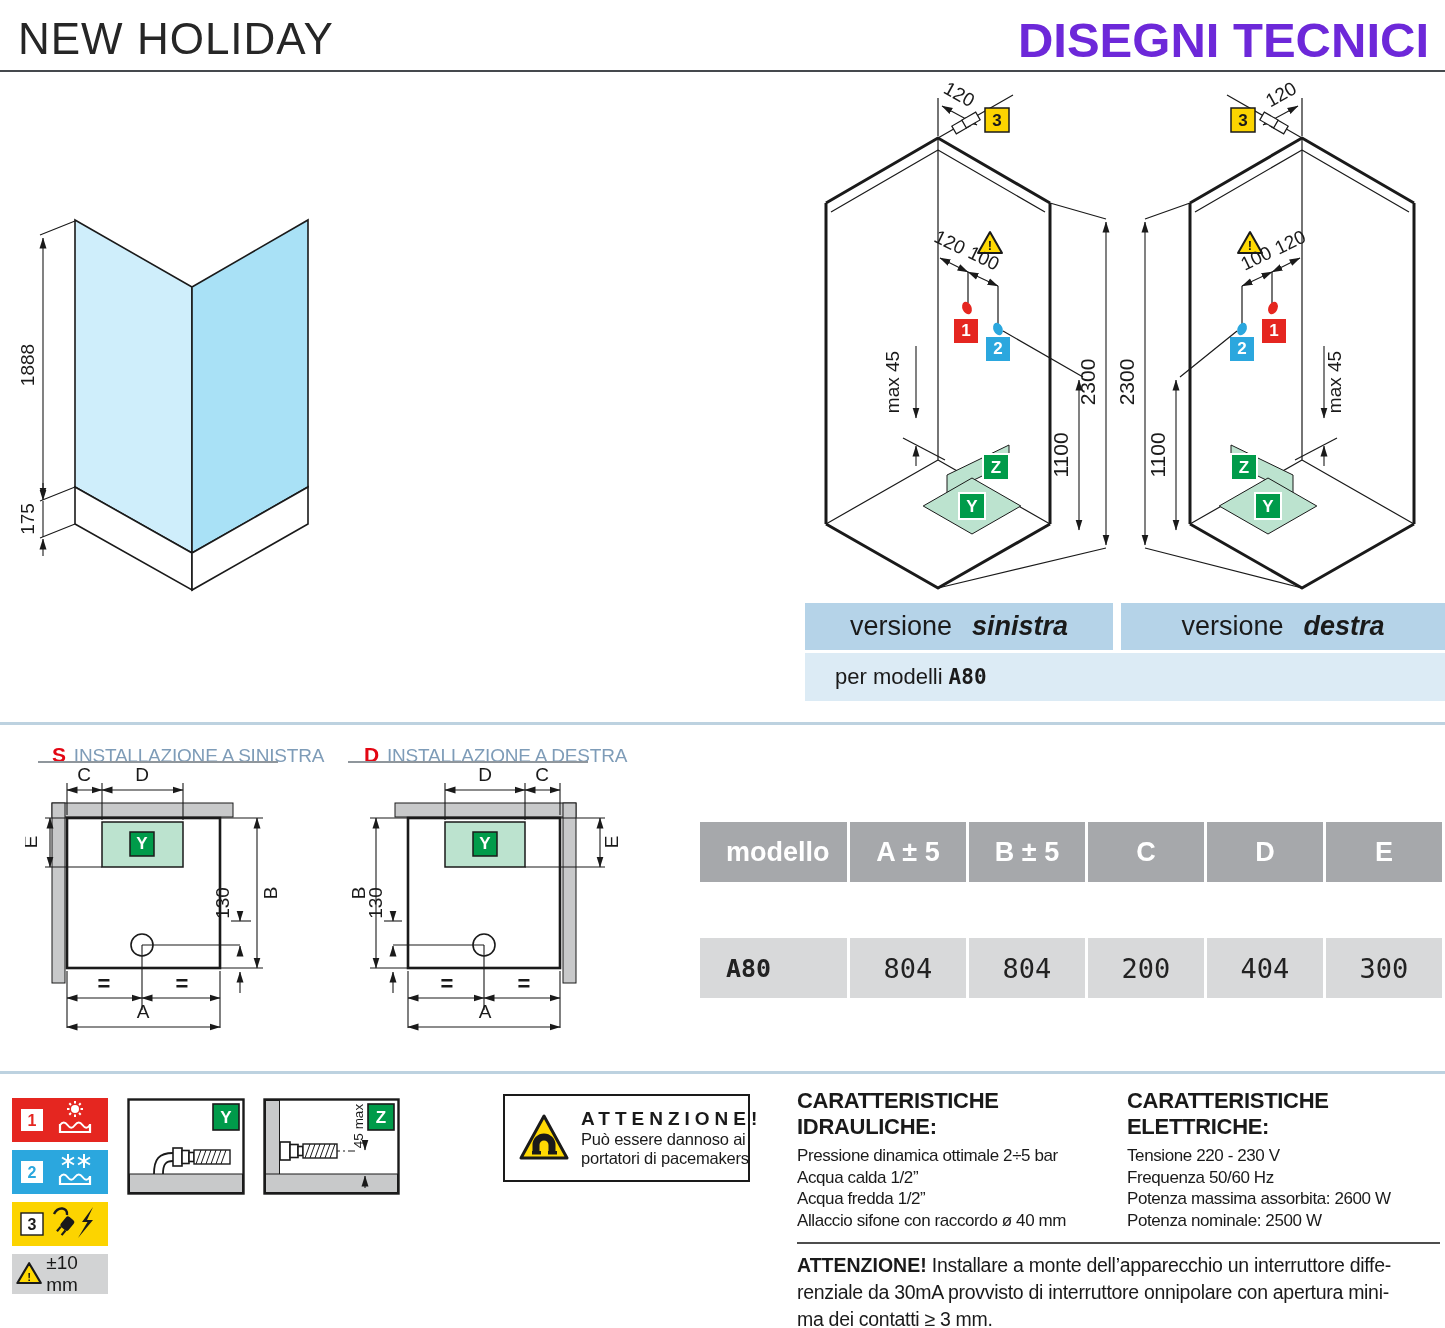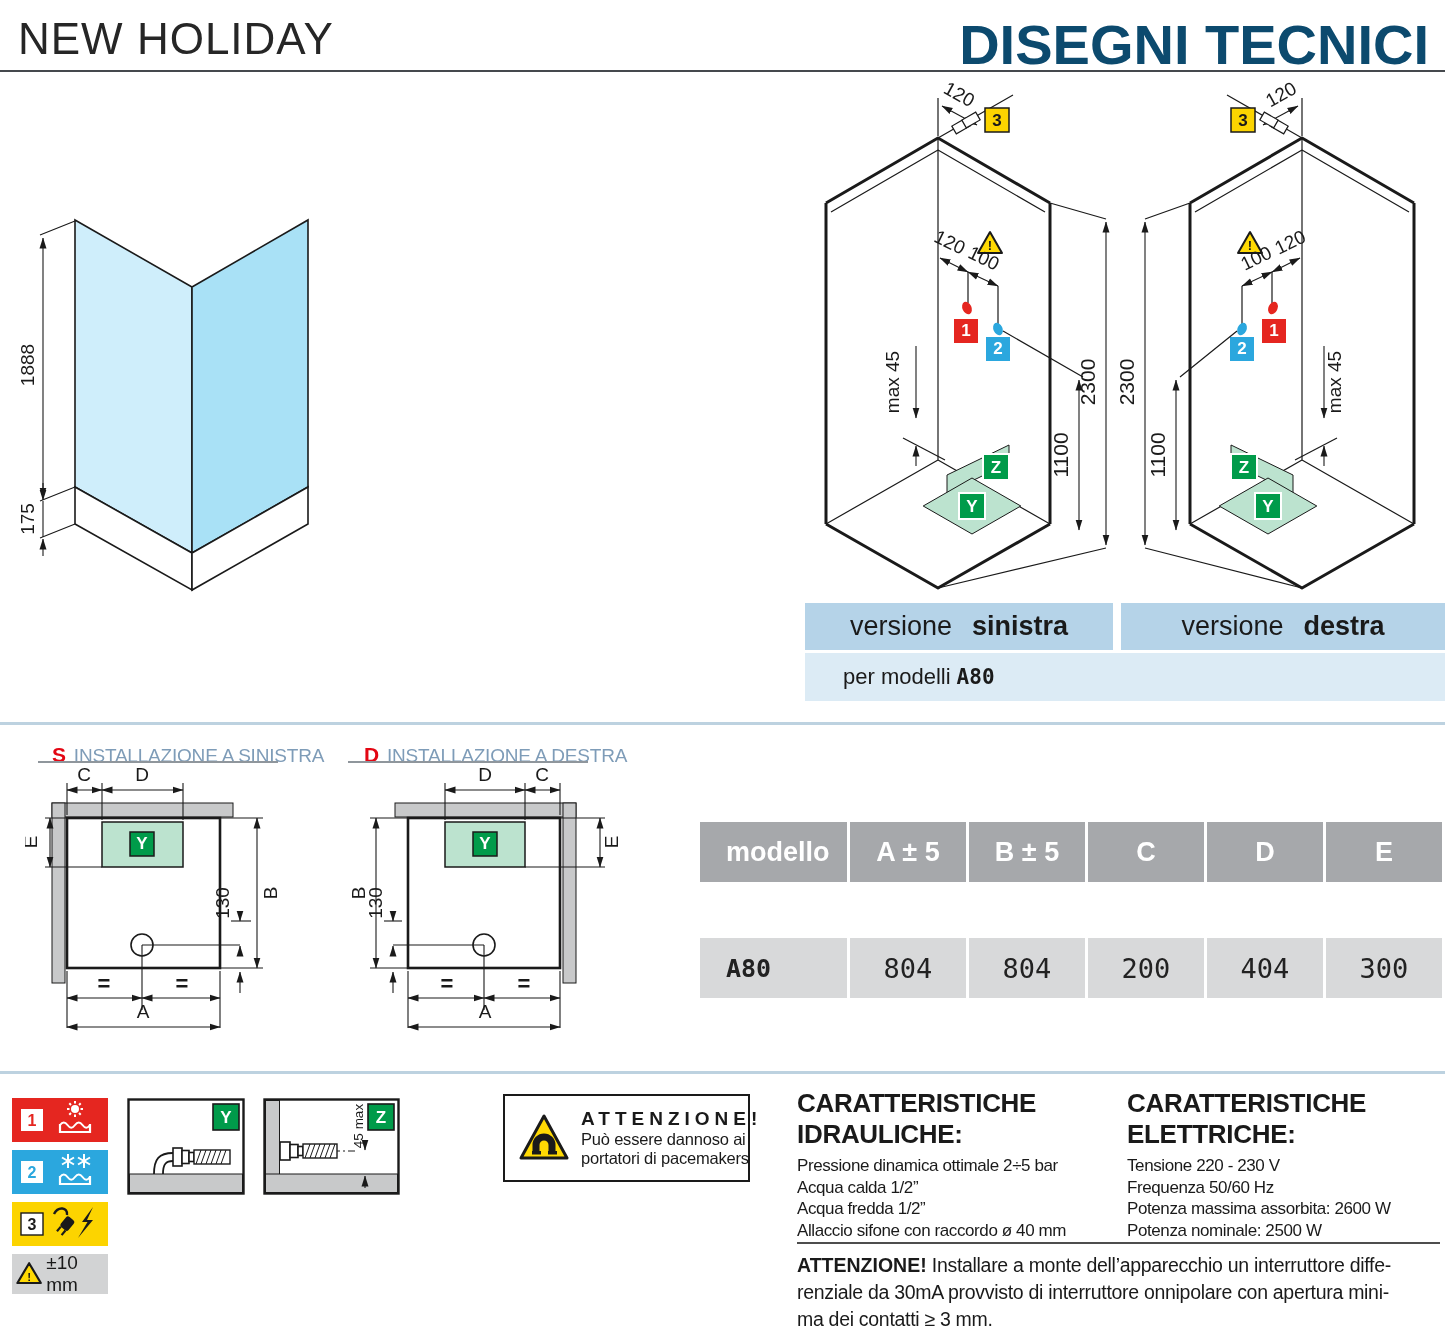"DISEGNI TECNICI" .page-subtitle { color: #0c4a6e -> #6d28d9; font-size: 56px -> 49px }
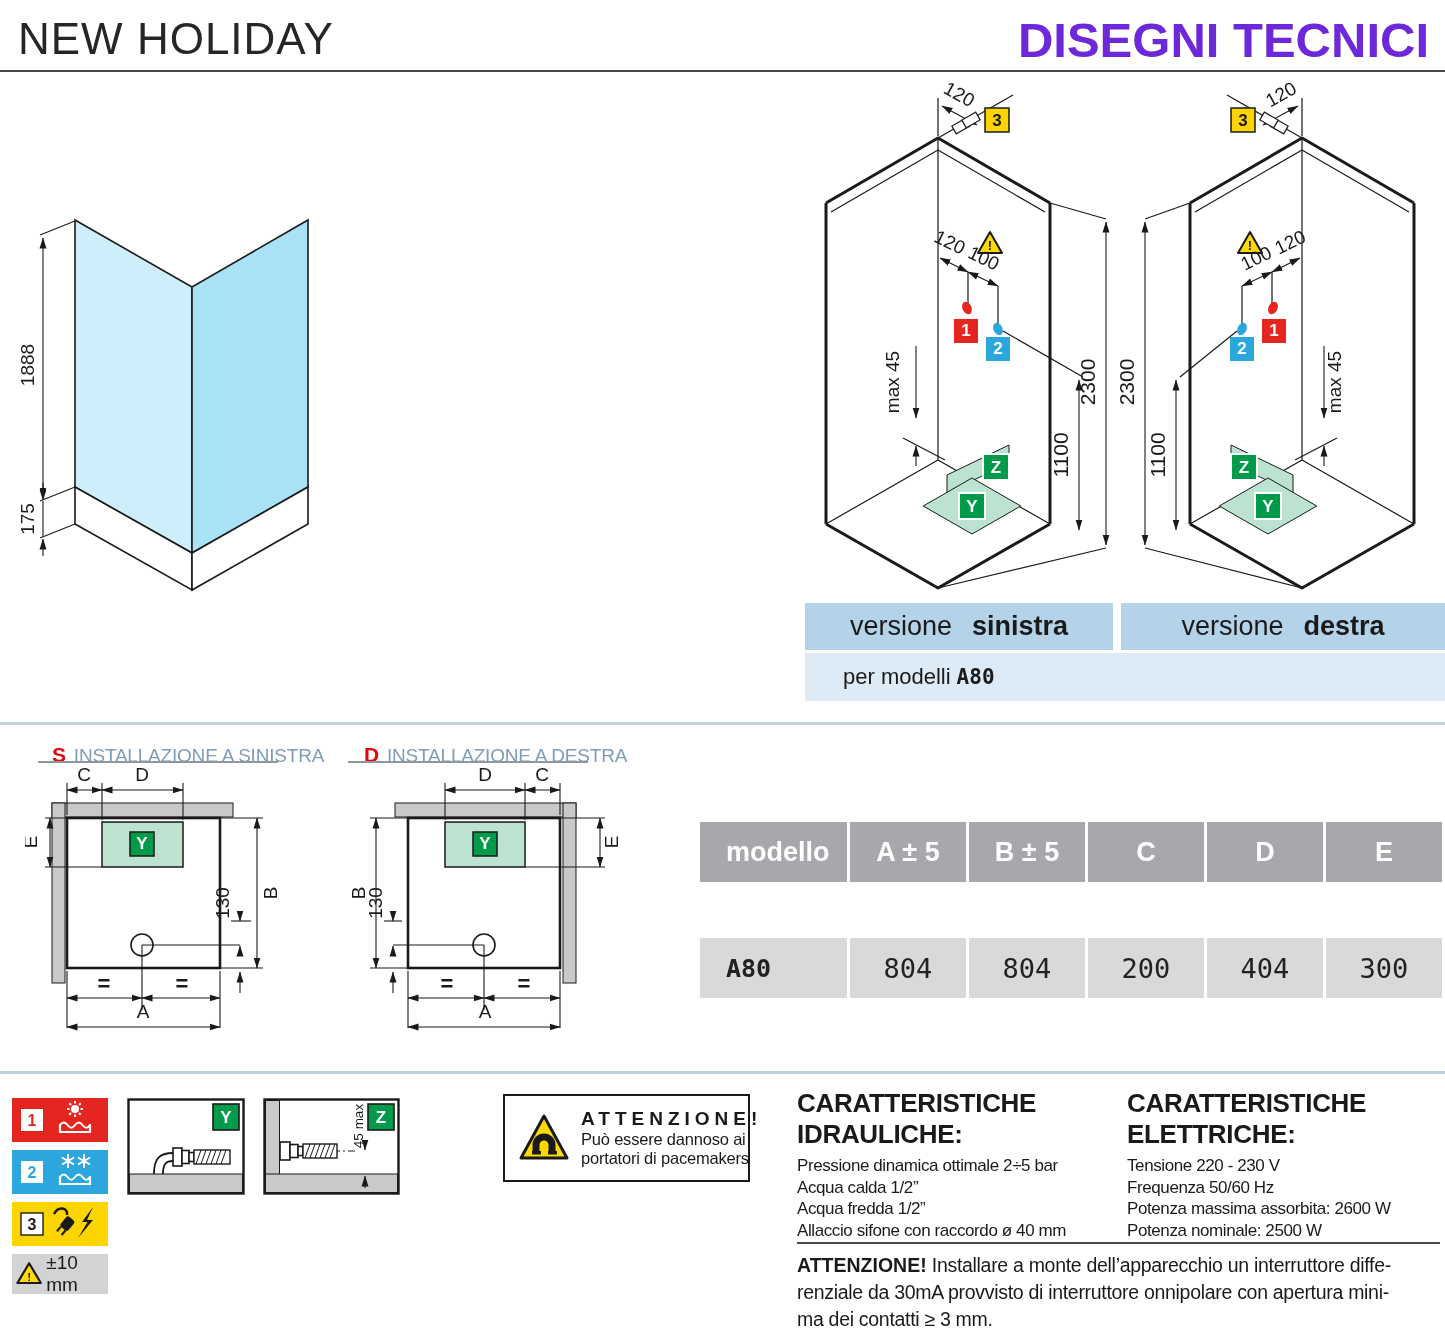"sinistra" .band b { font-style: none -> italic }
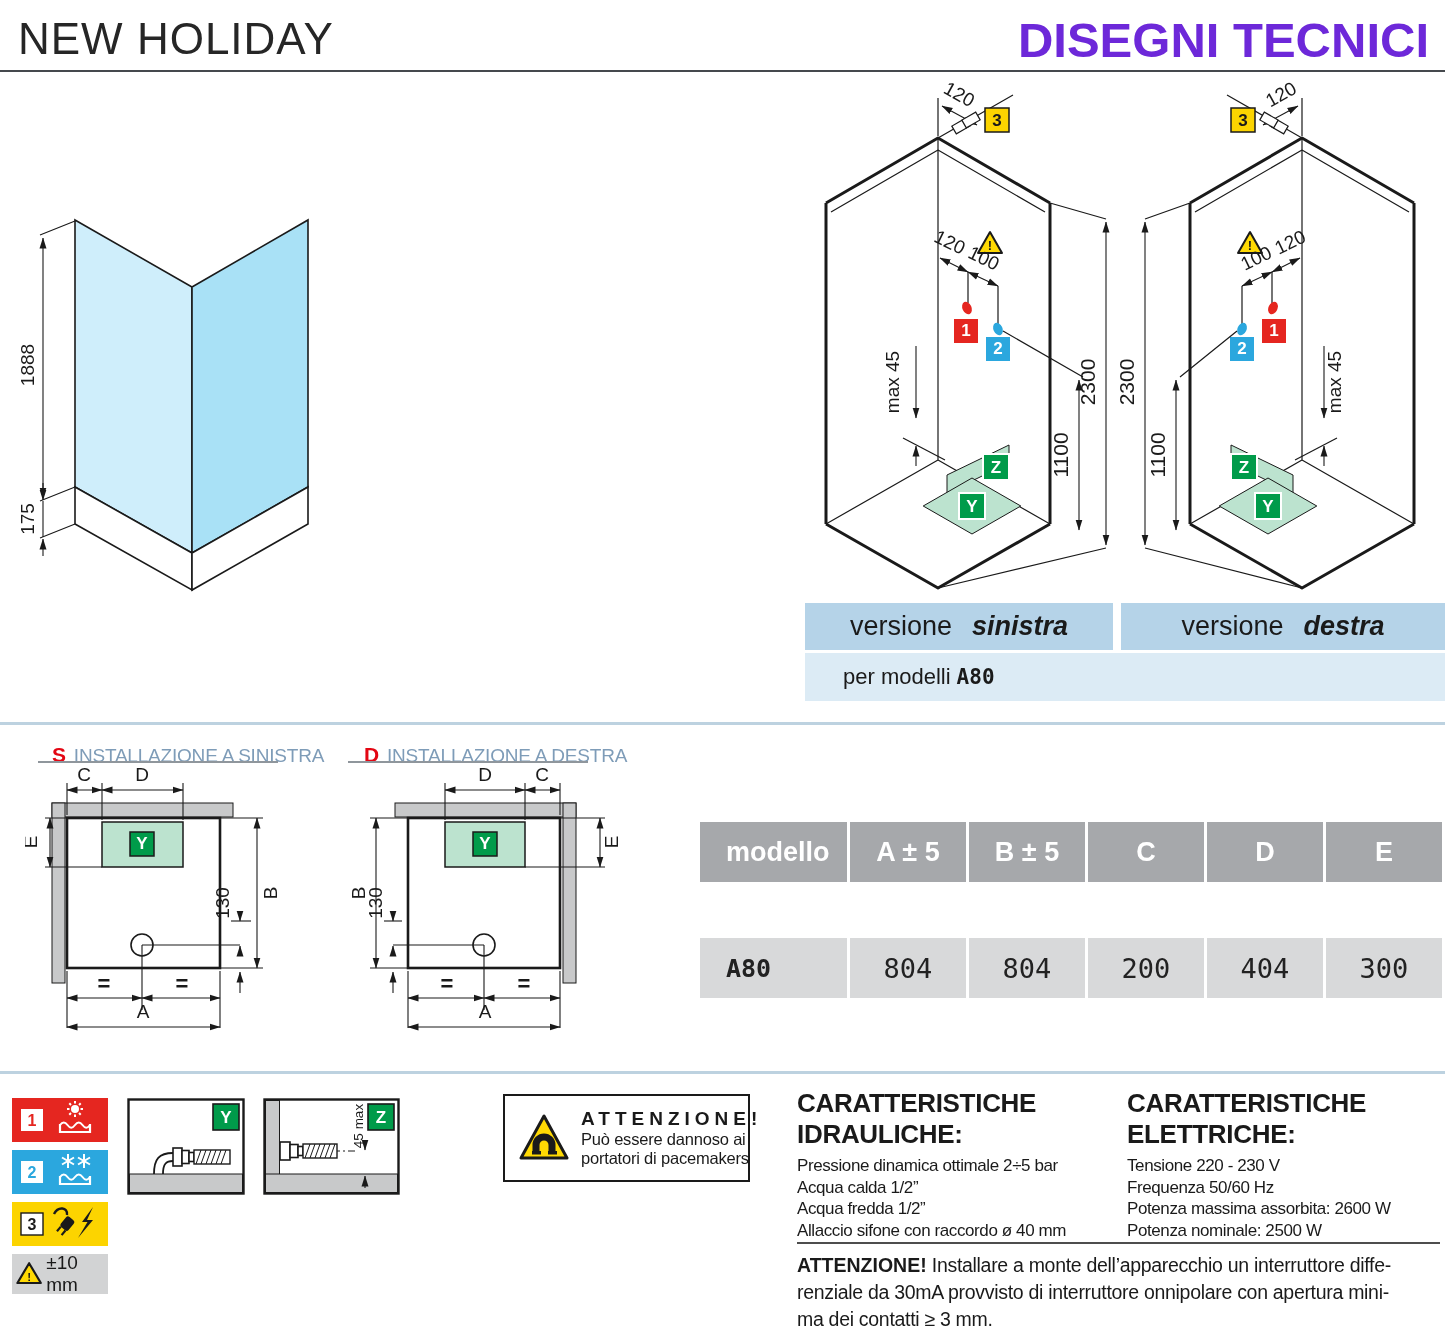"per modelli" .band-light { padding-left: 38px -> 30px }
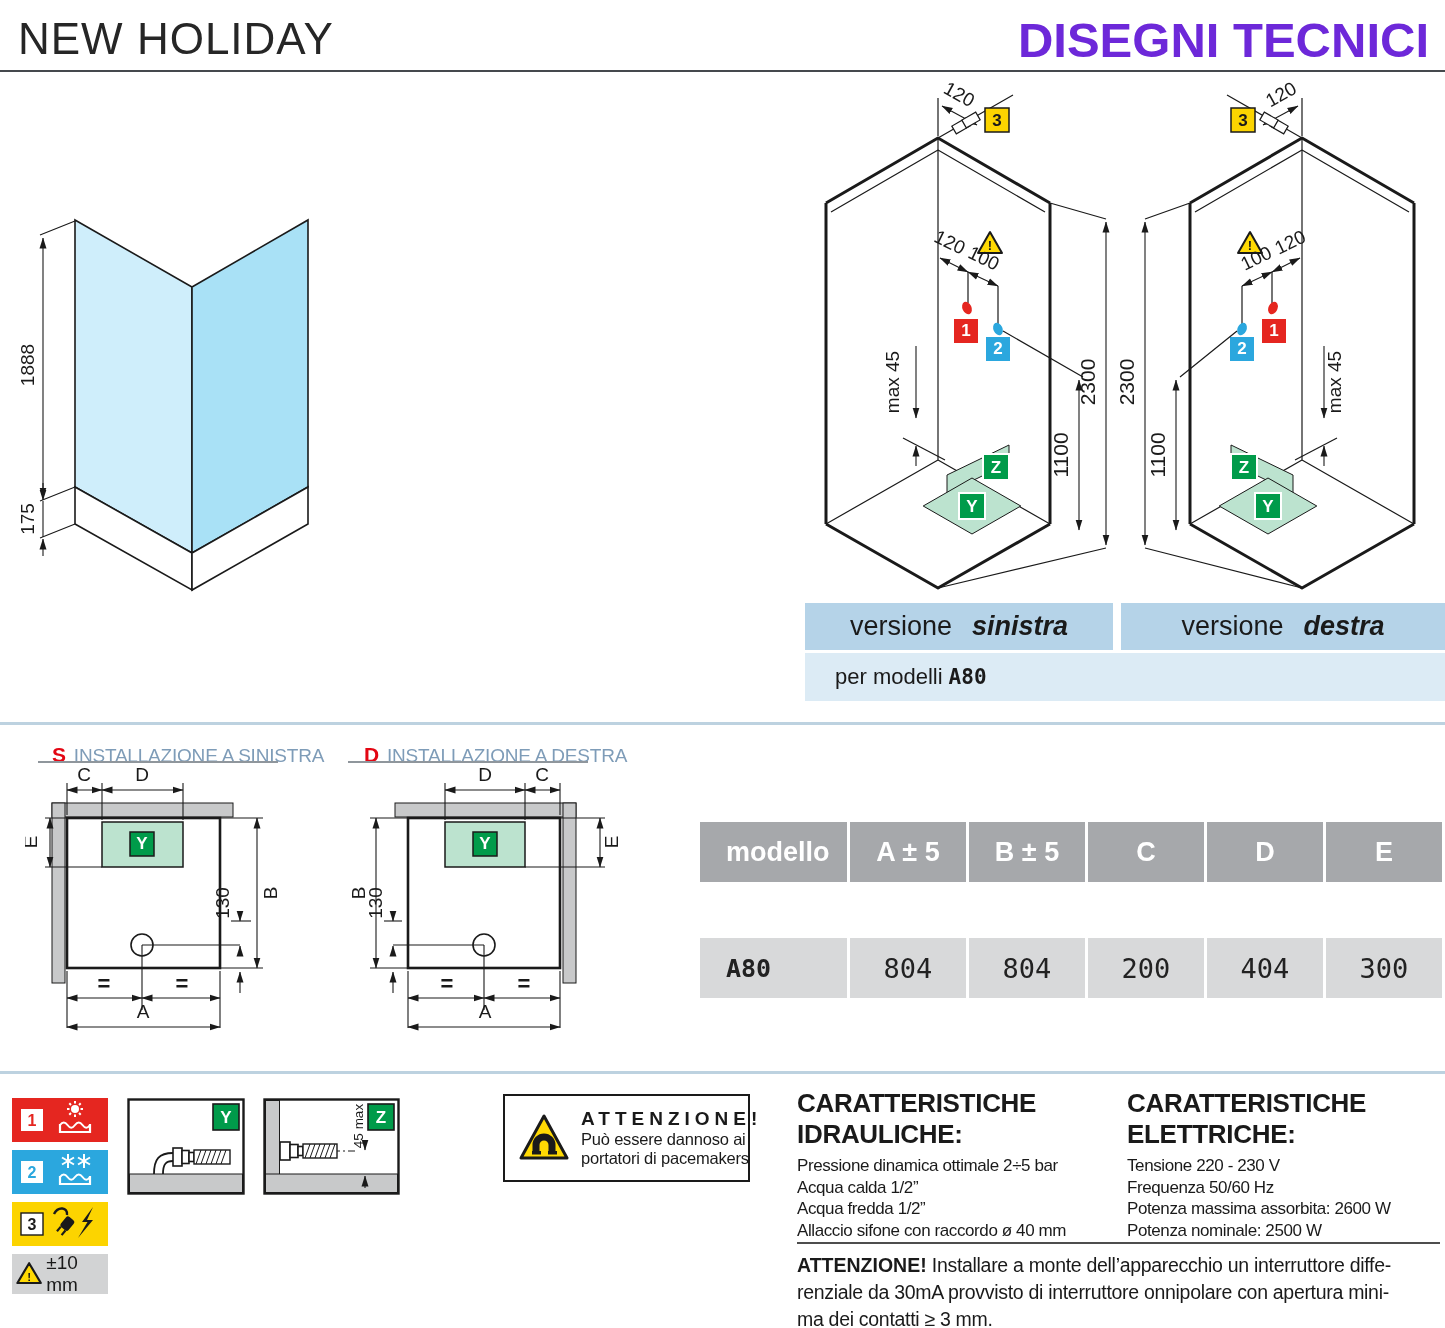"CARATTERISTICHE IDRAULICHE:" .chars h3 { font-size: 26px -> 22px }
